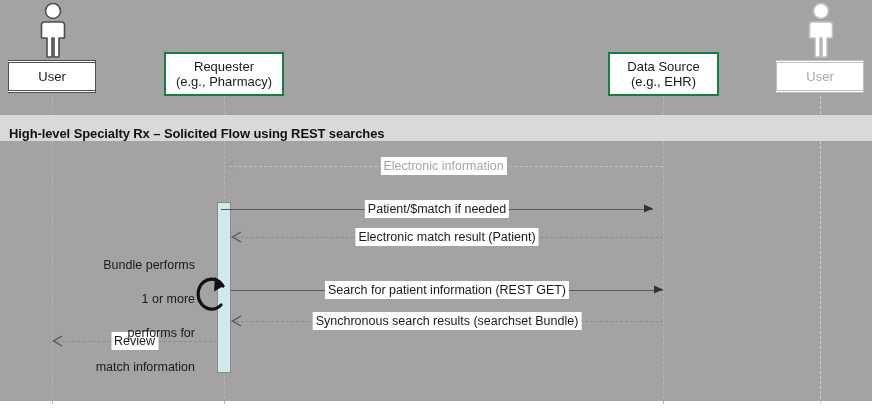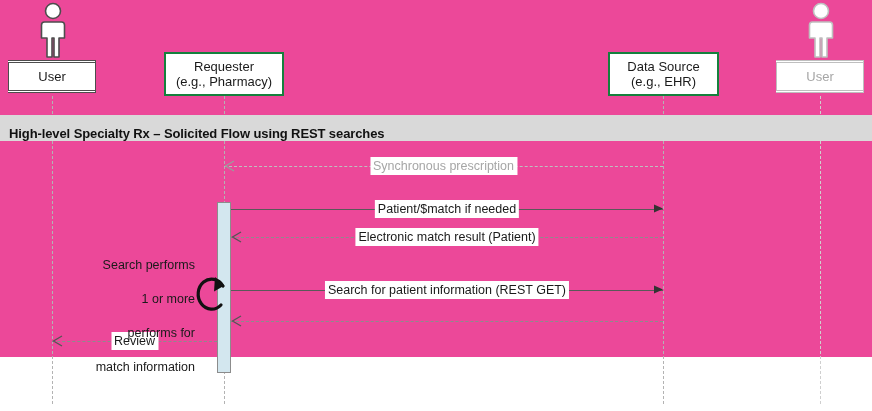"User" #diagram { background: #ec4899 -> #a3a3a3; height: 357px -> 401px }
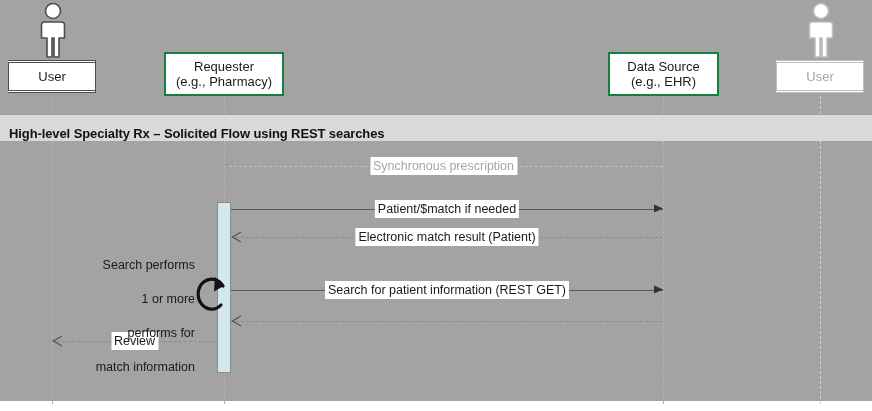"Synchronous prescription" span.mlabel { text: Synchronous prescription -> Electronic information }
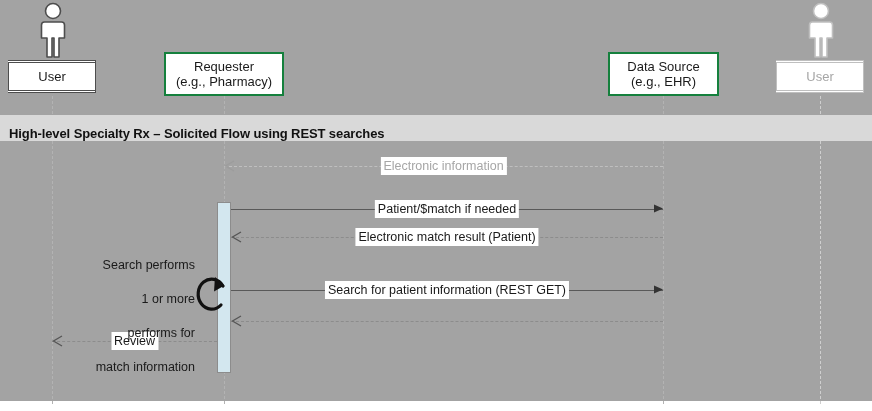"Patient/$match if needed" div.msg { left: 231px -> 221px }
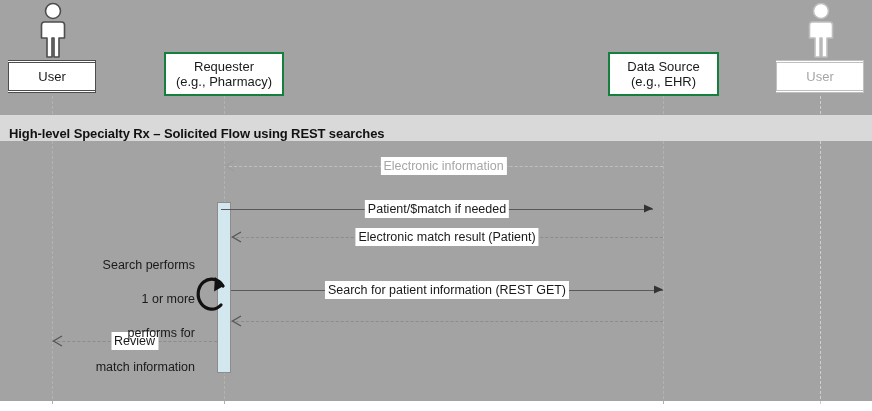"Search performs" div { text: Search -> Bundle }
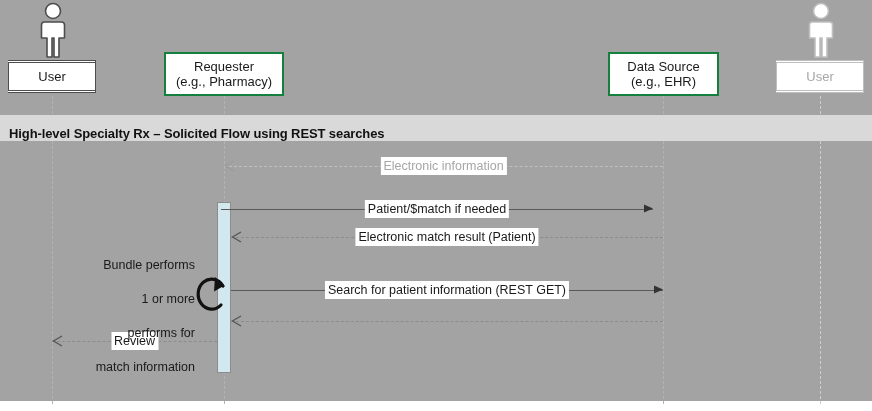"Synchronous search results (searchset" span.mlabel { html: none -> <span>Synchronous search results (searchset Bundle)</span> }
